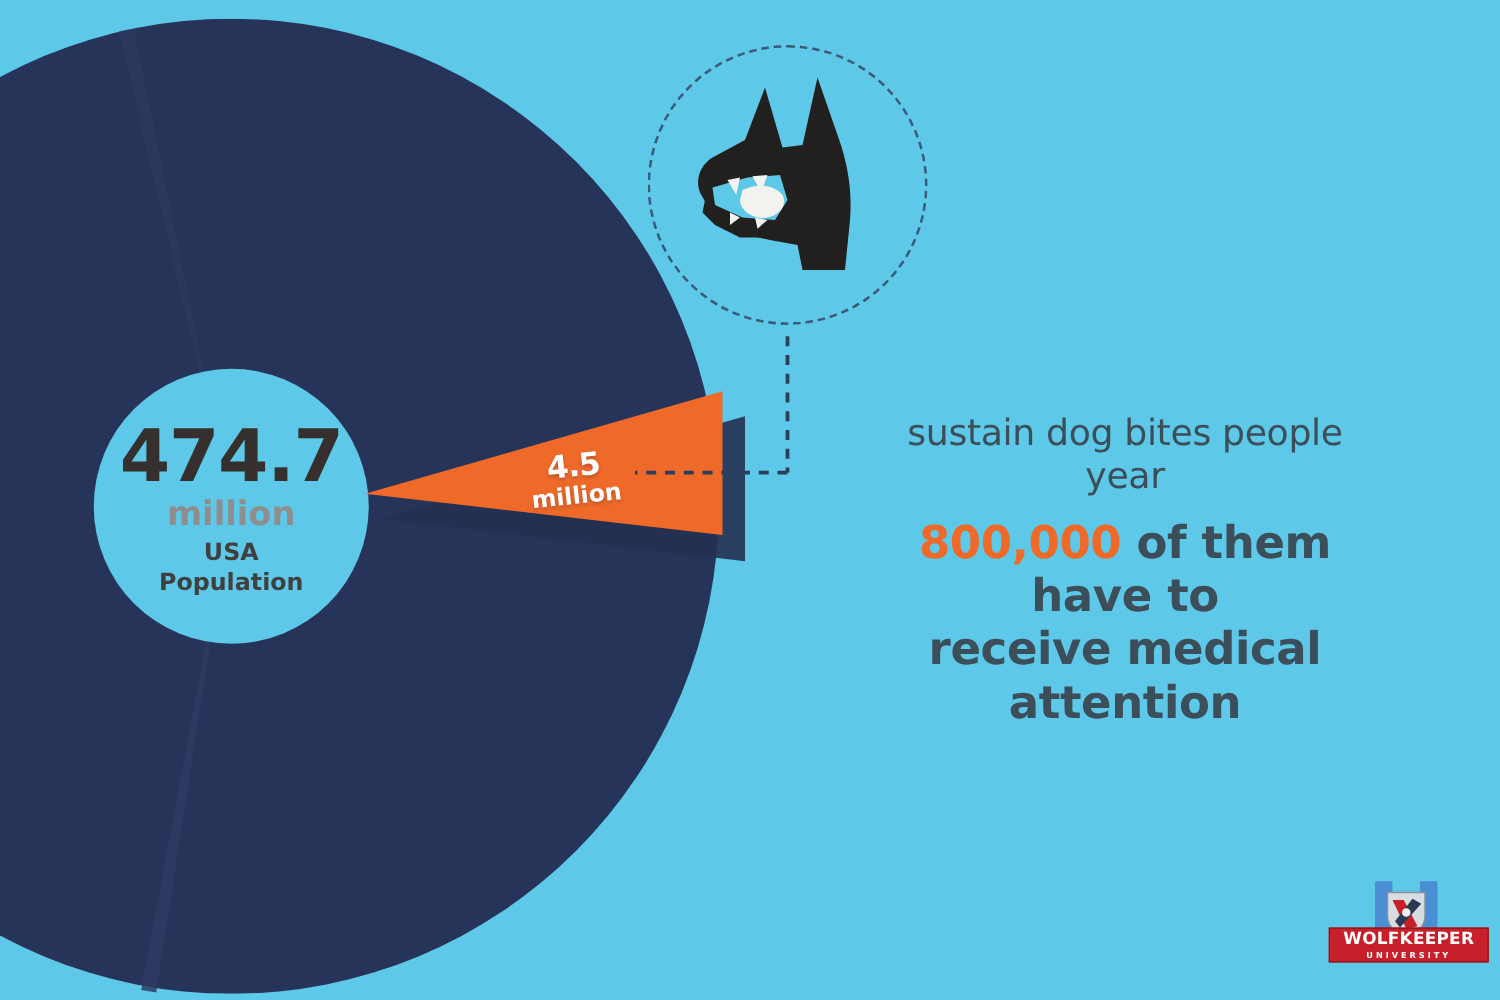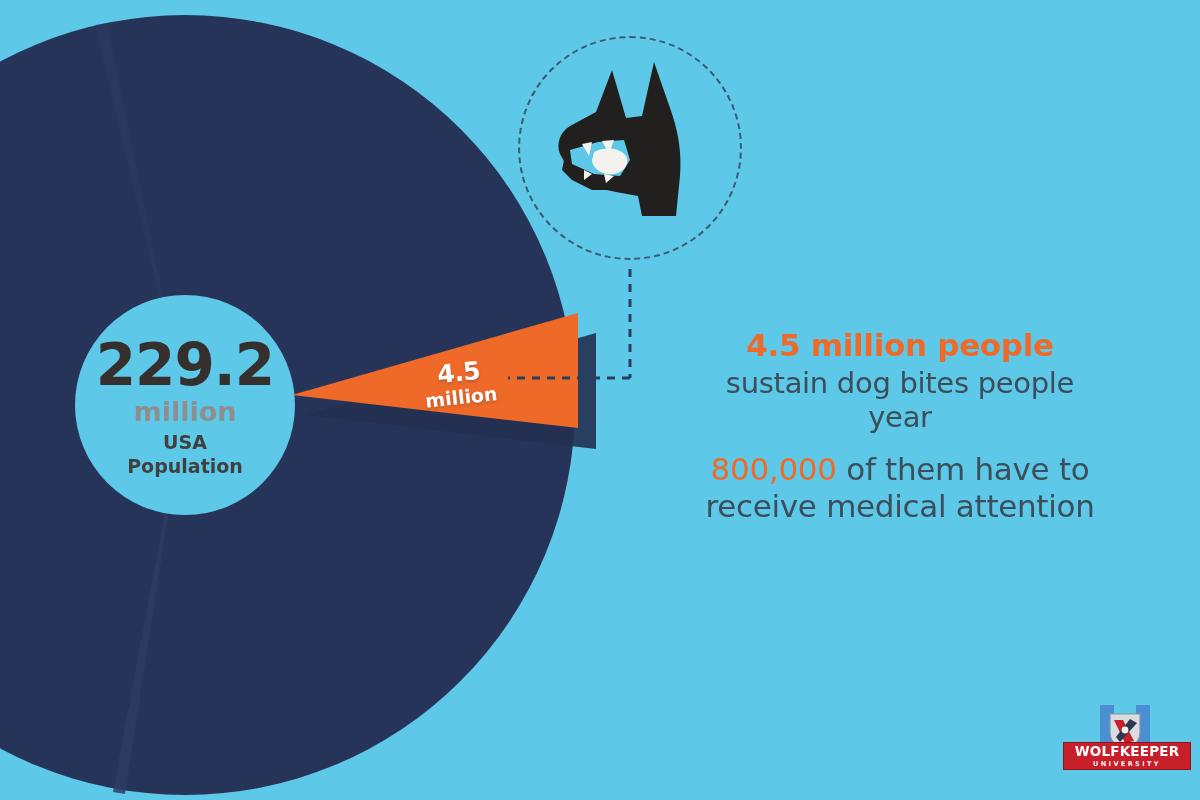"229.2" div.big-number { text: 229.2 -> 474.7 }
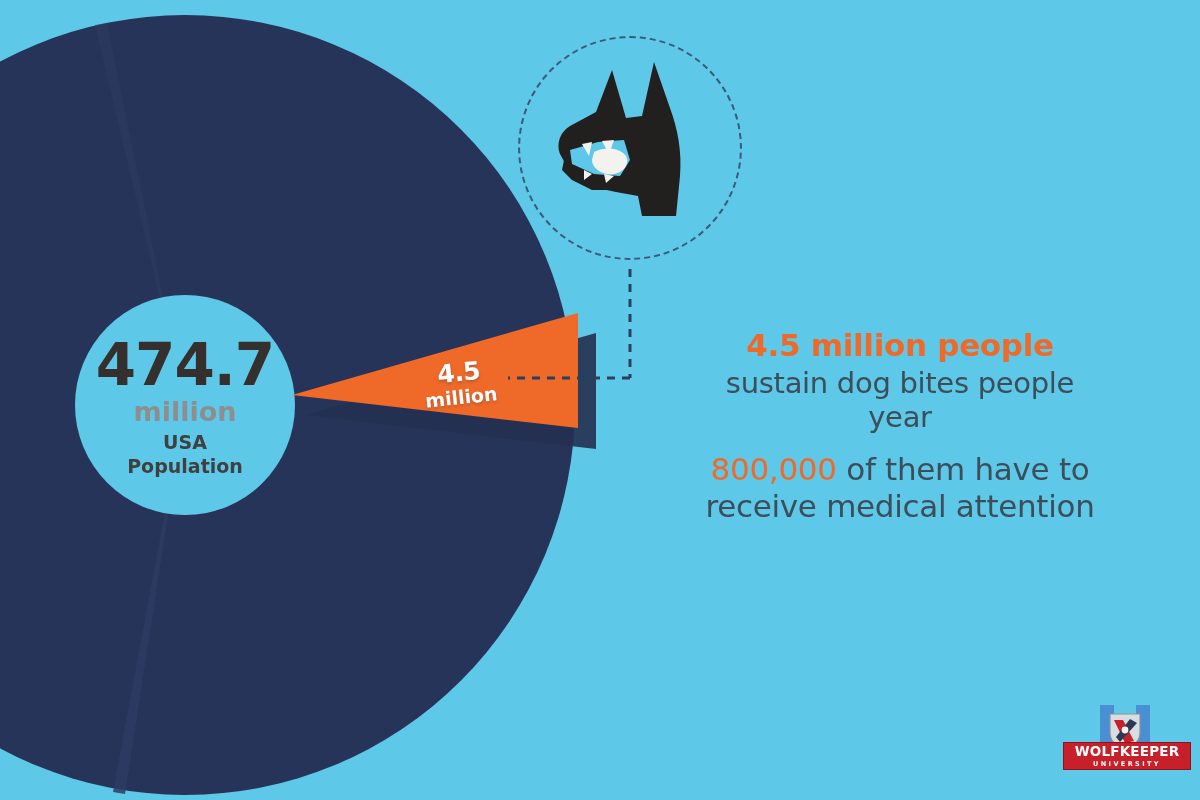"4.5 million people" div.headline { html: <div>4.5 million people</div> -> none }
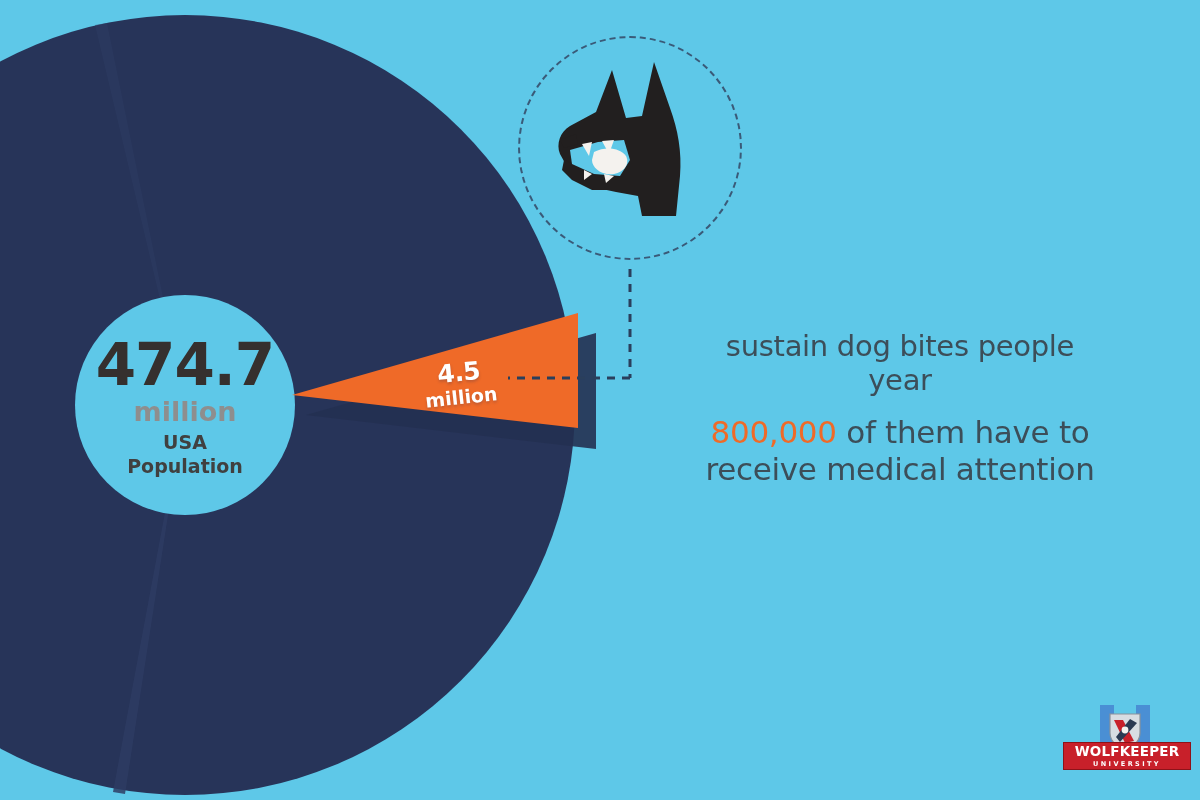"800,000 of them have to" #stat-text .para2 { font-size: 31px -> 36px; font-weight: 400 -> 700 }
